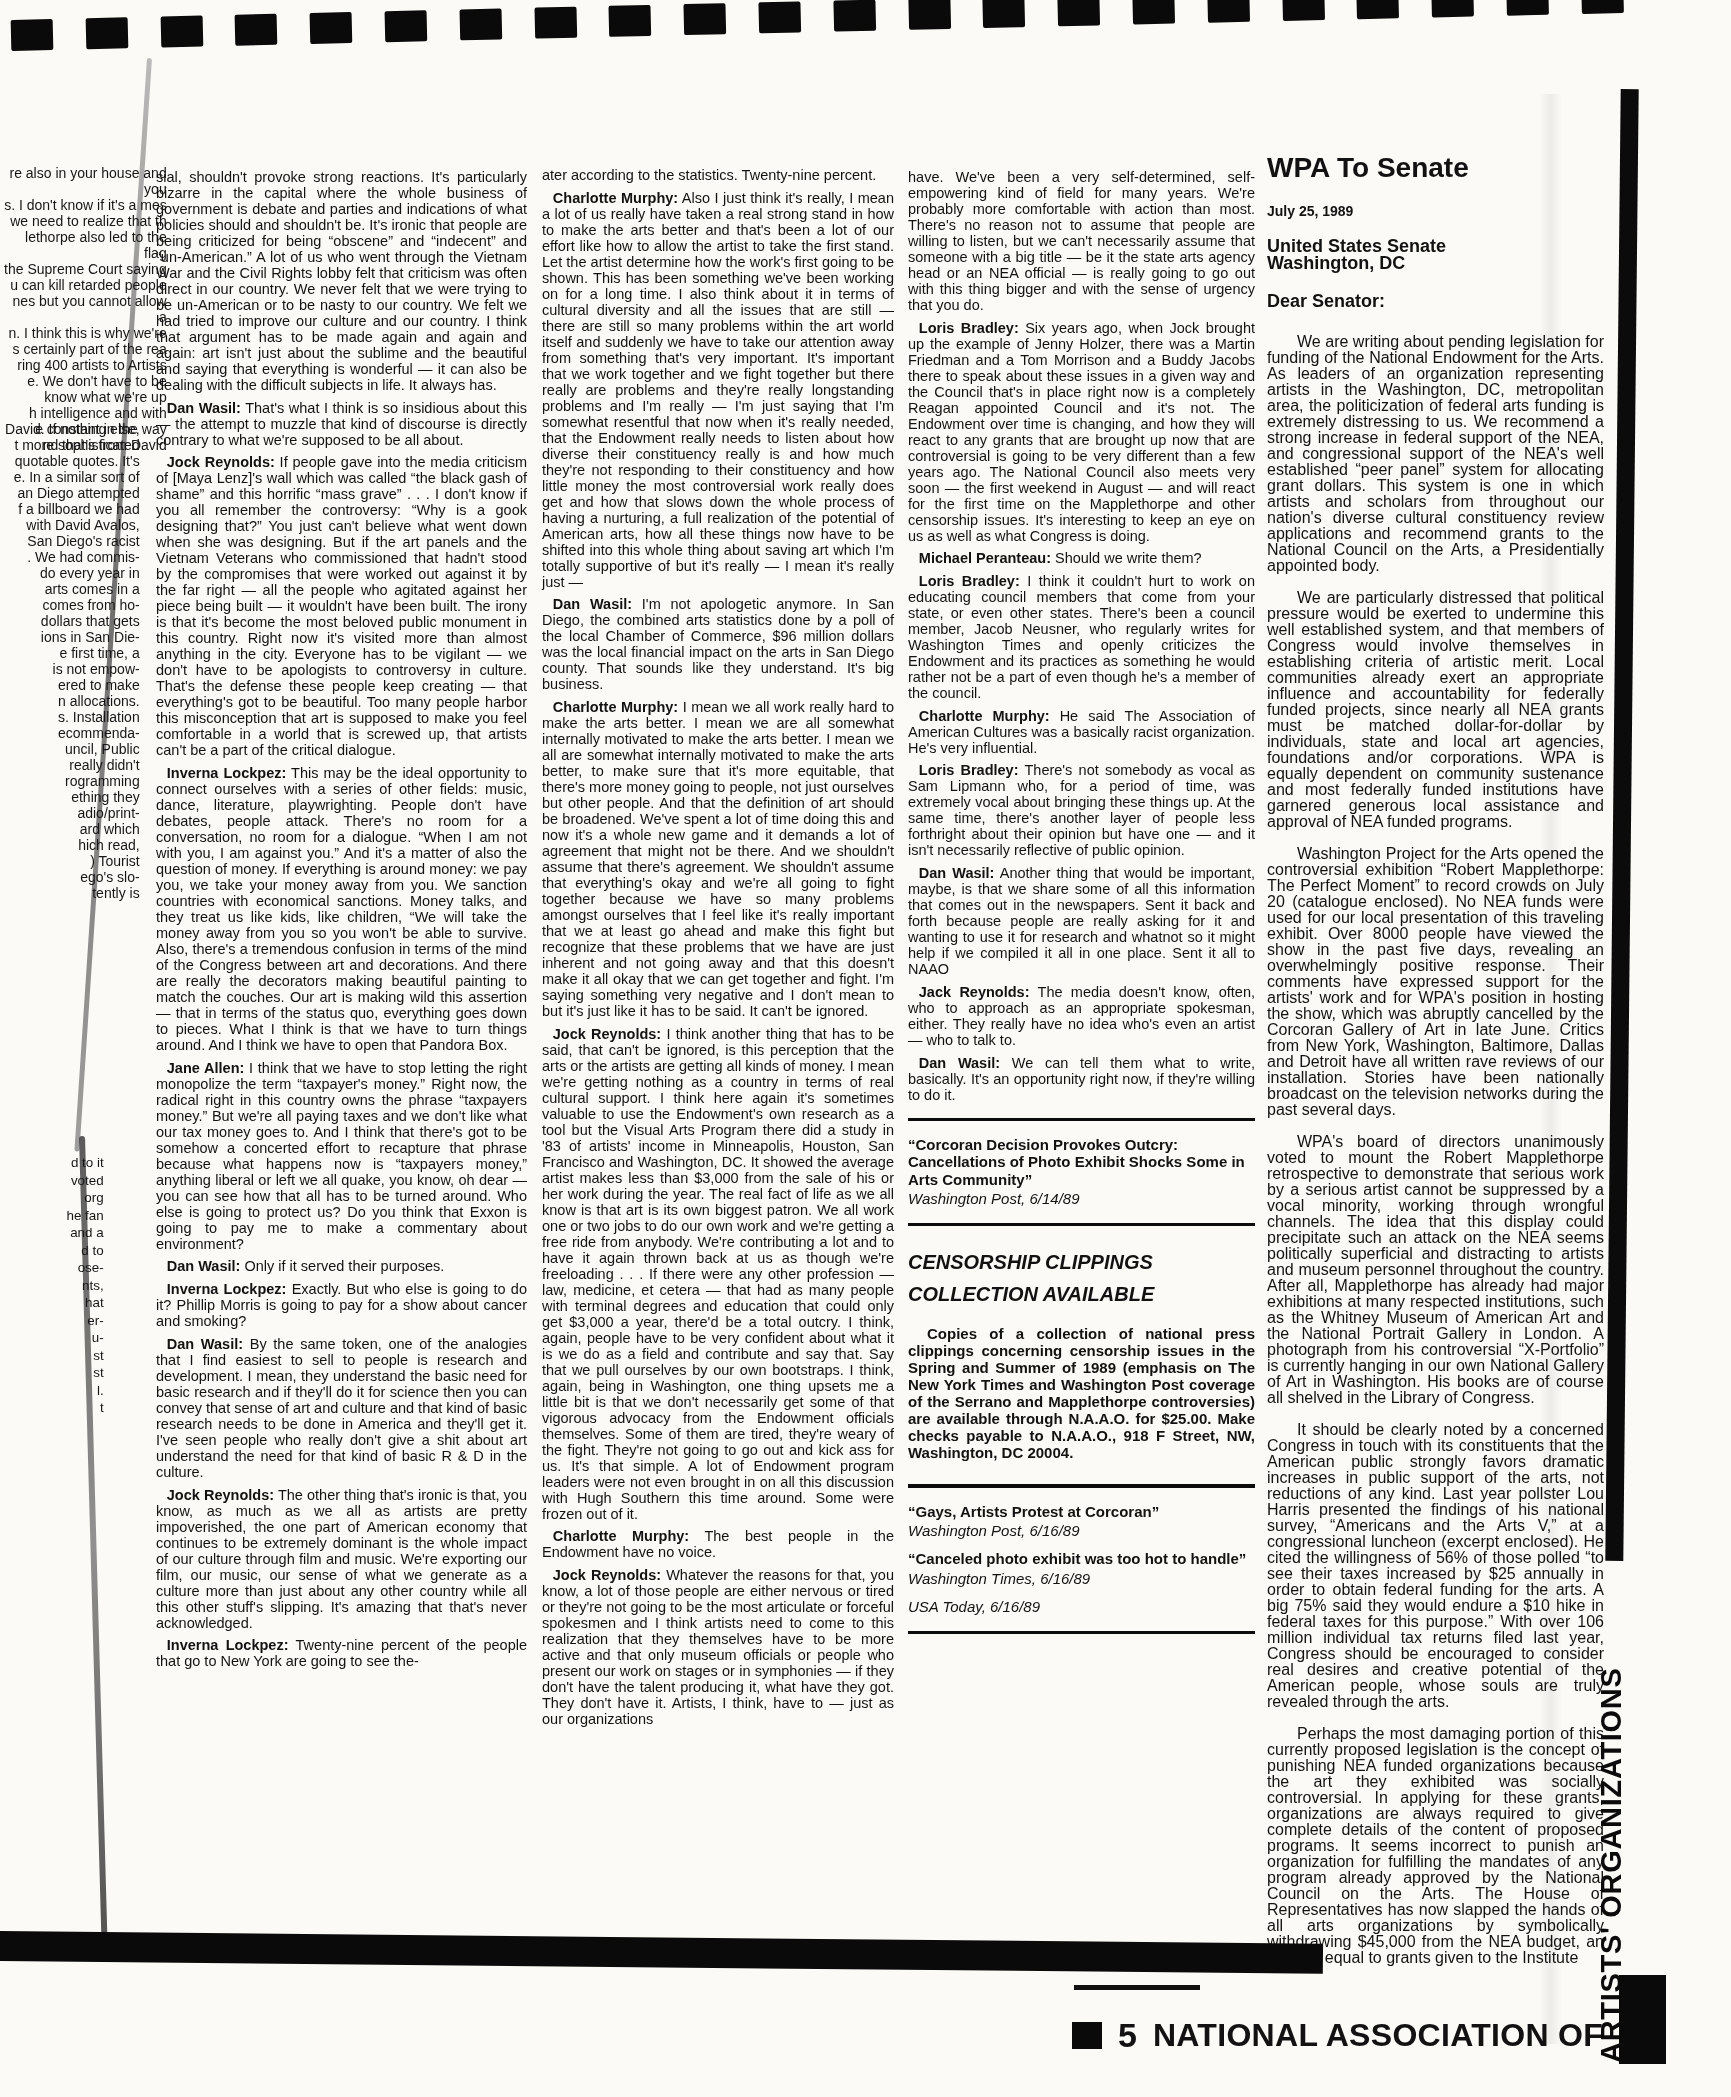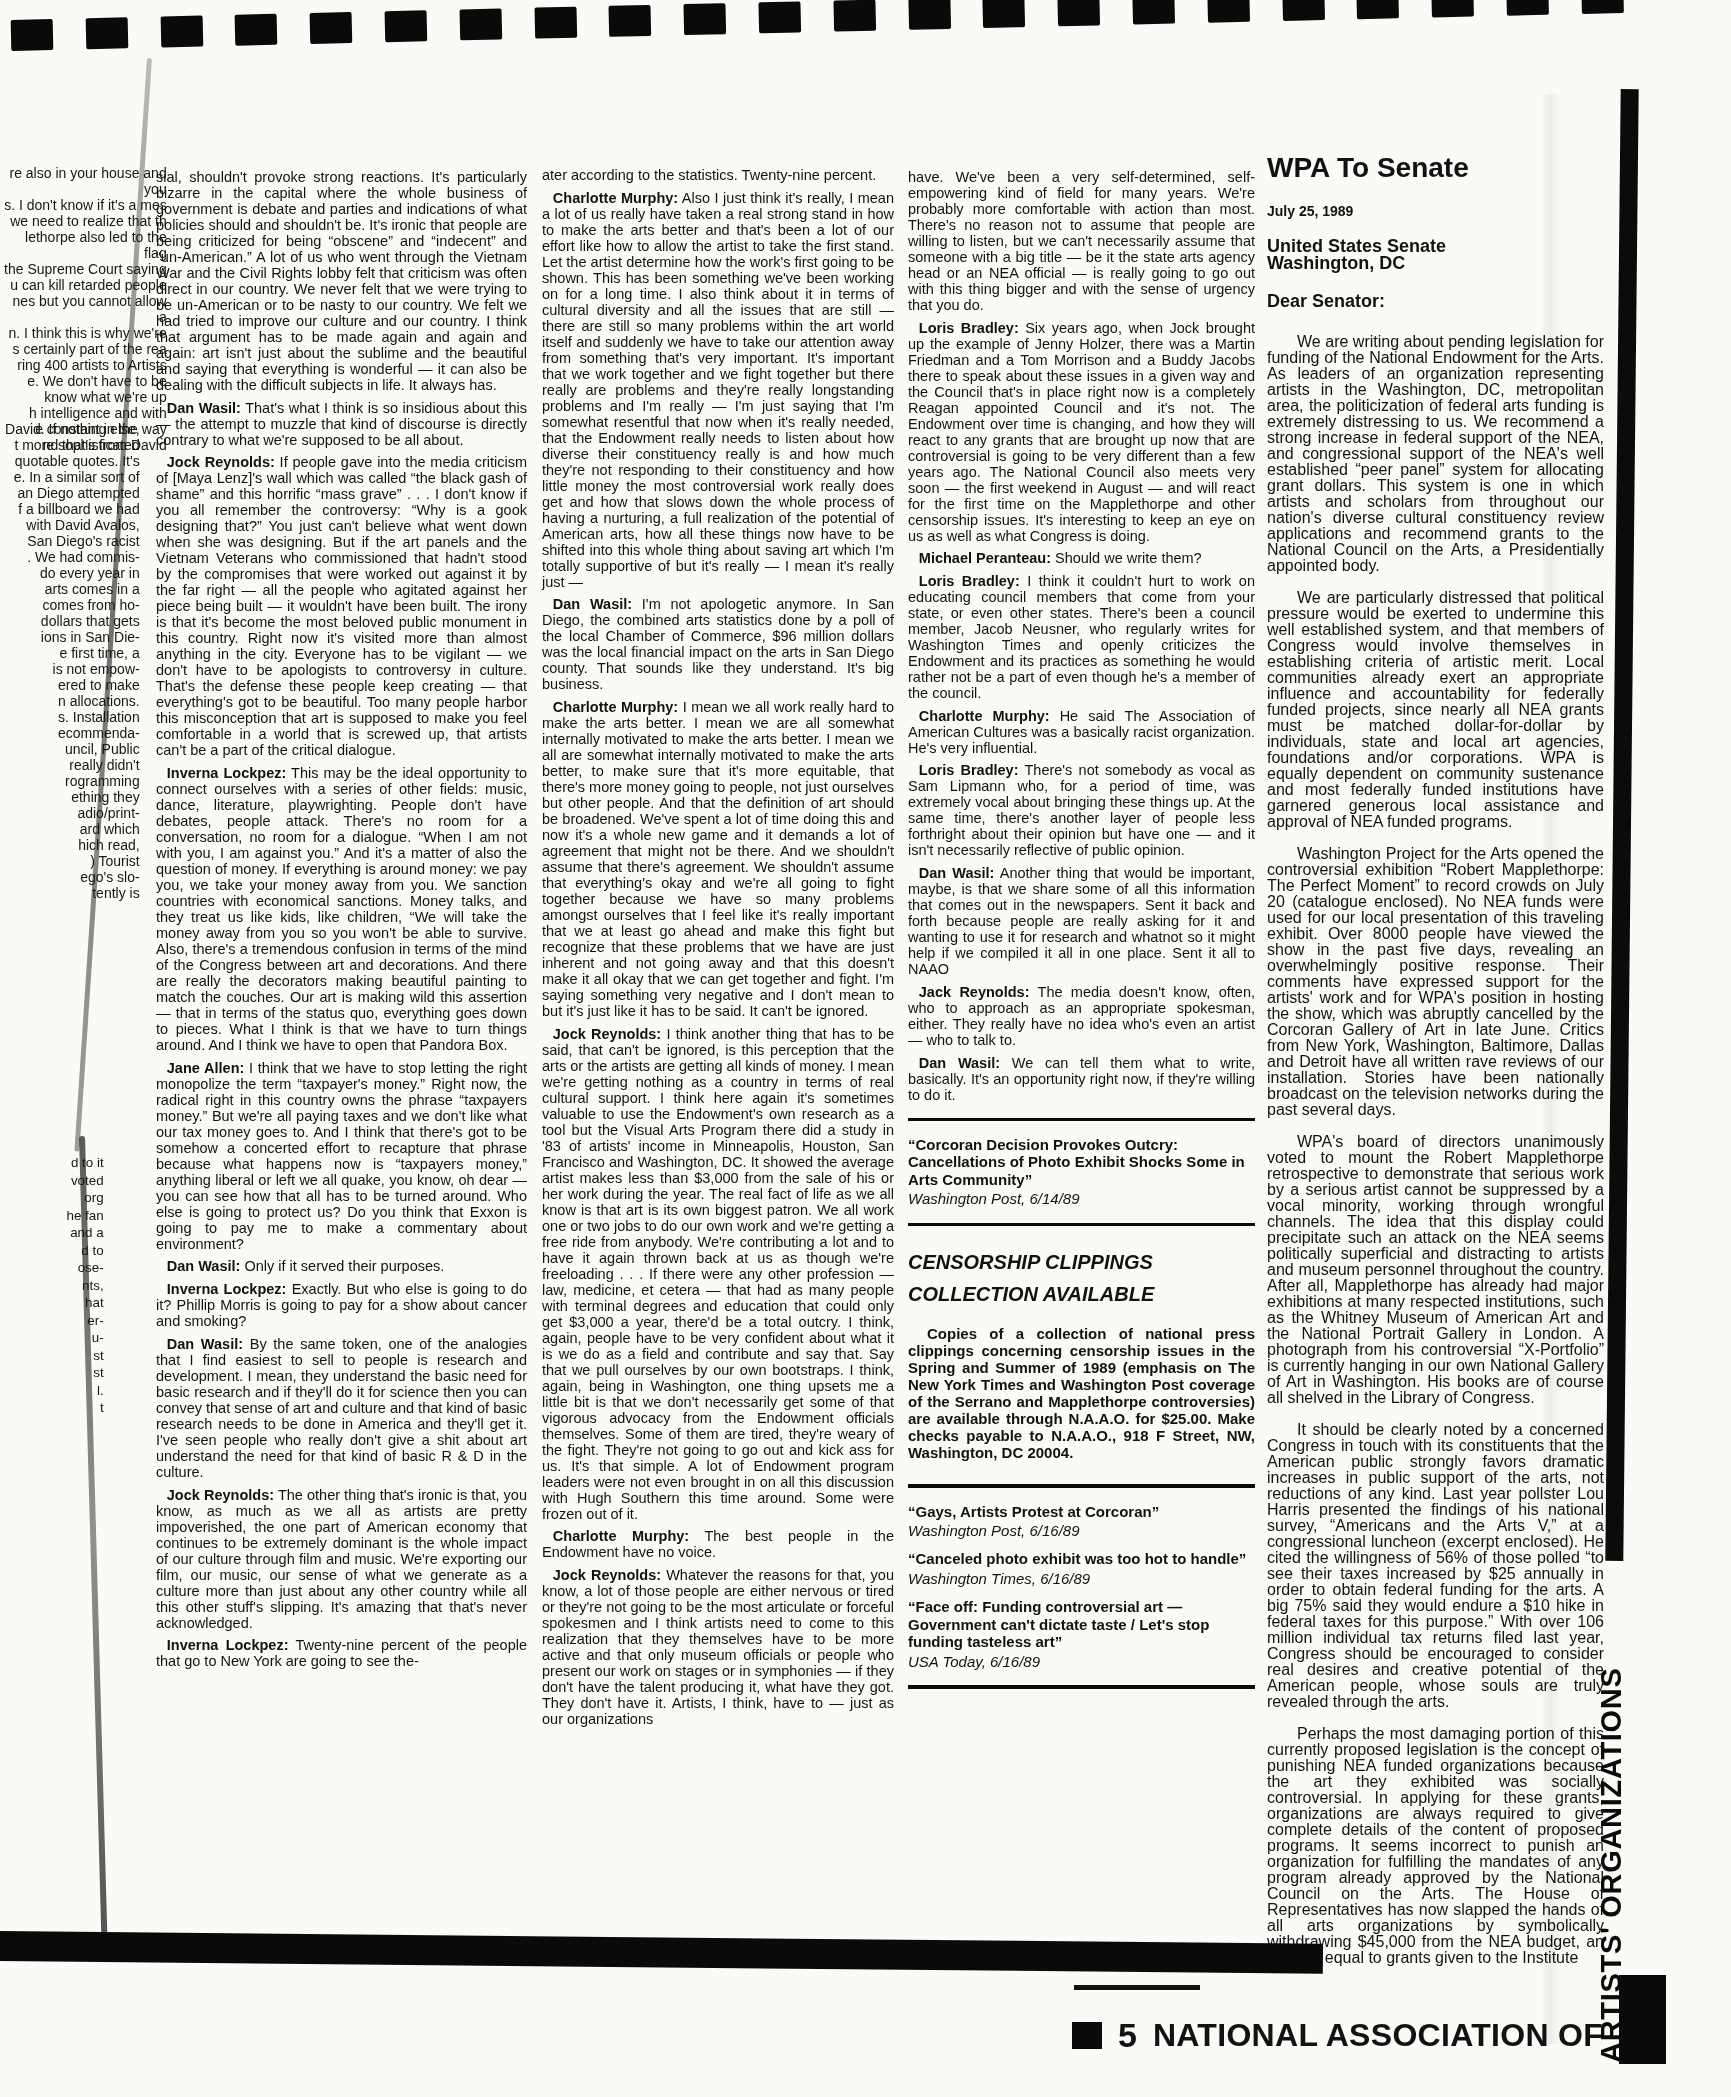"“Face off: Funding controversial art" p.cite-head { html: <p>“Face off: Funding controversial art — Government can't dictate taste / Let's stop funding tasteless art”</p> -> none }
